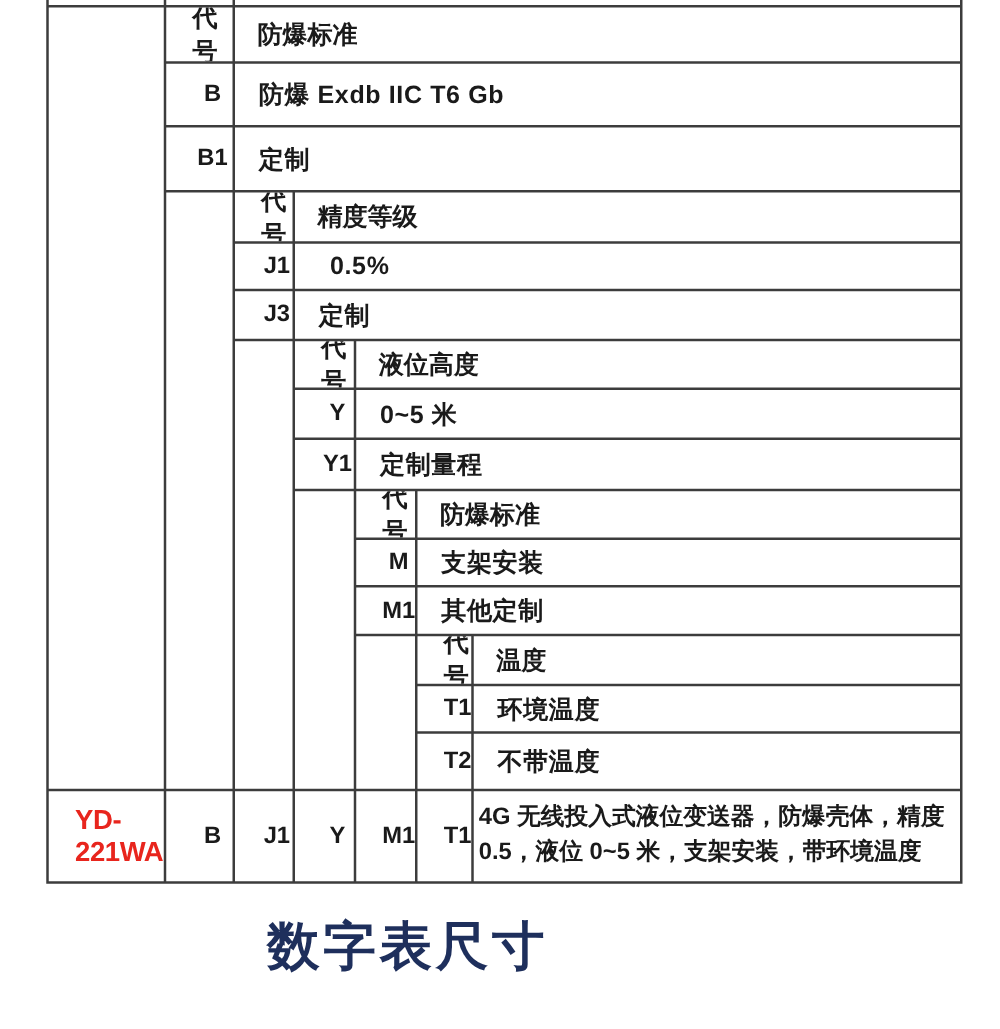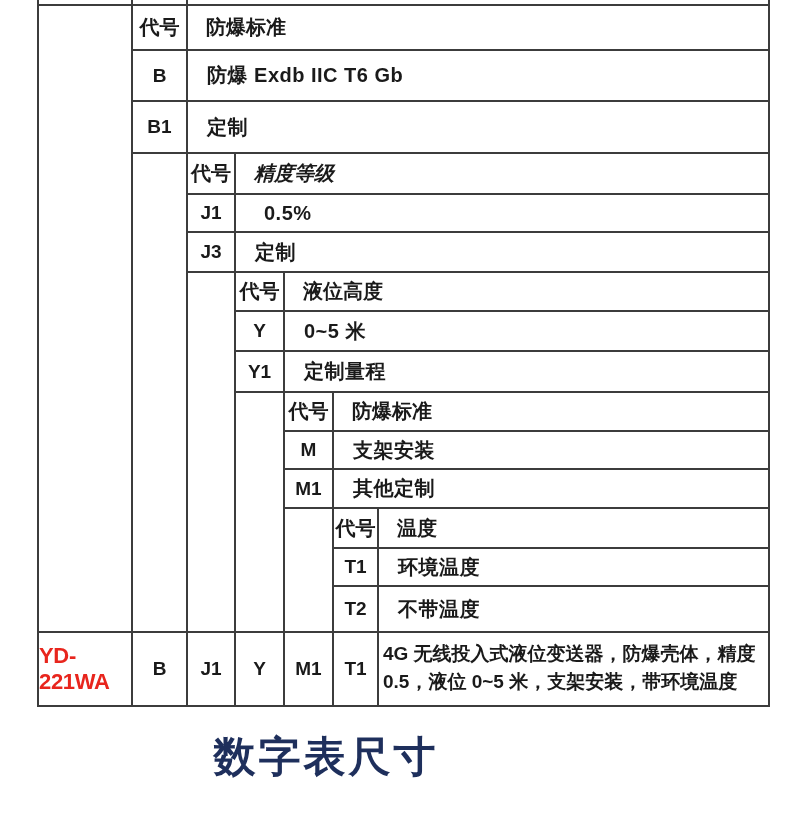"代号" .flexc { padding-left: none -> 21px }
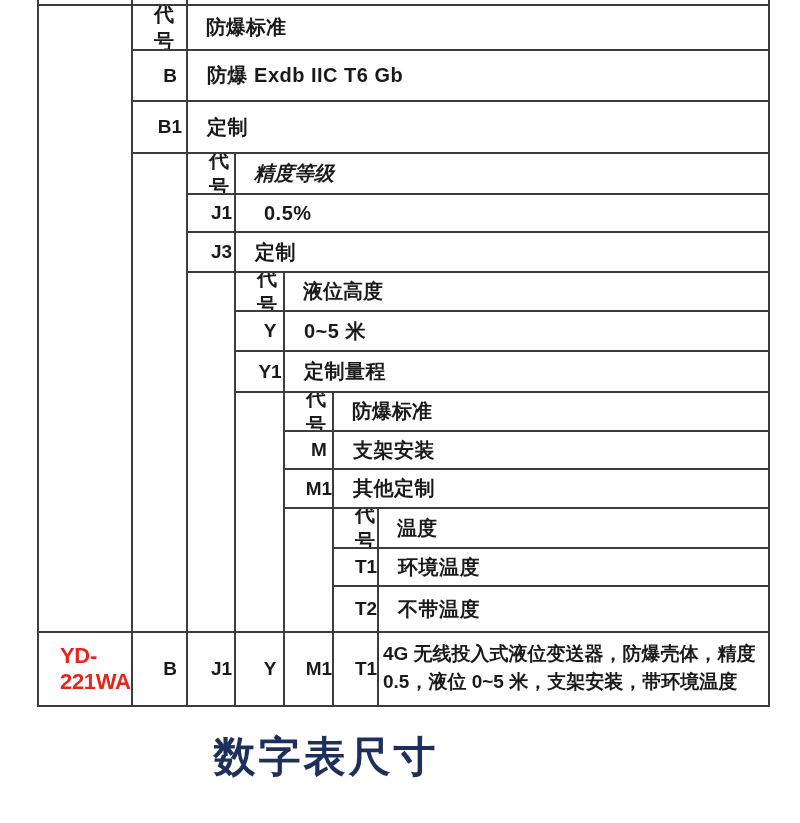"精度等级" div.orange { font-style: italic -> none }
